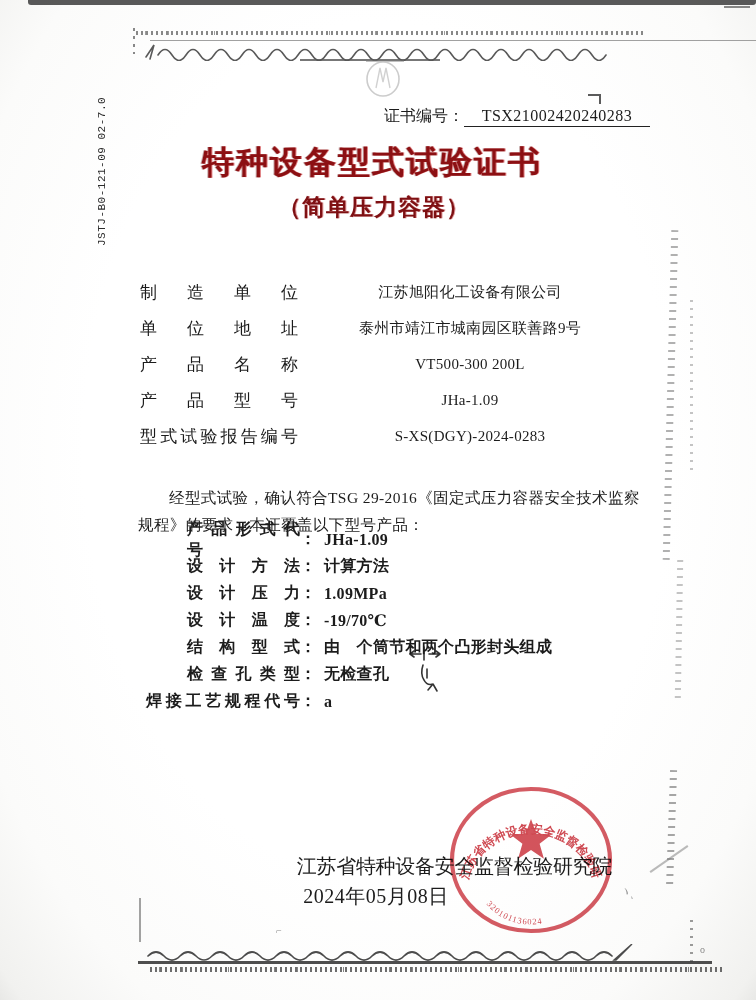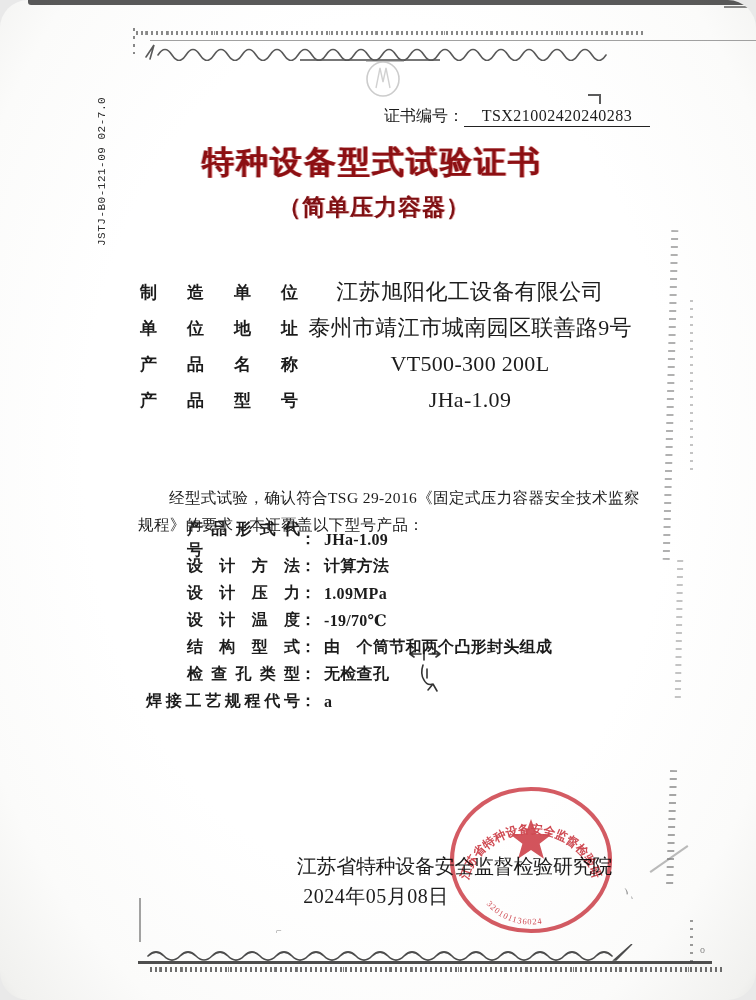"证书编号： TSX21002420240283" .page { border-radius: 28px -> none }
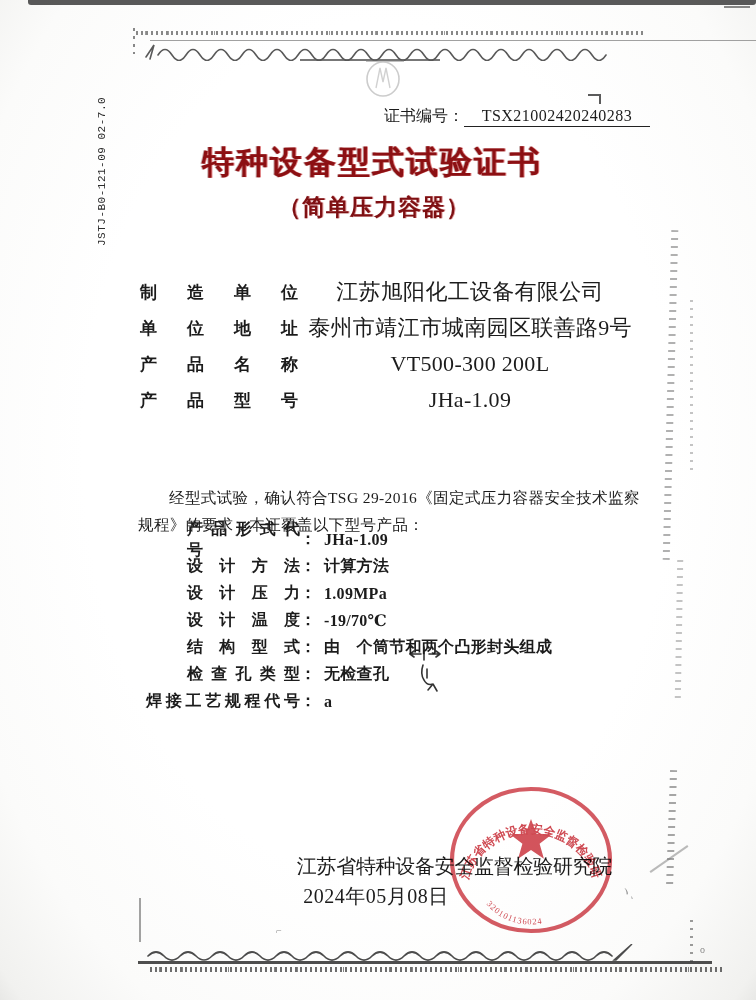"制 造 单 位" .field-row .flabel { font-weight: 700 -> 400 }
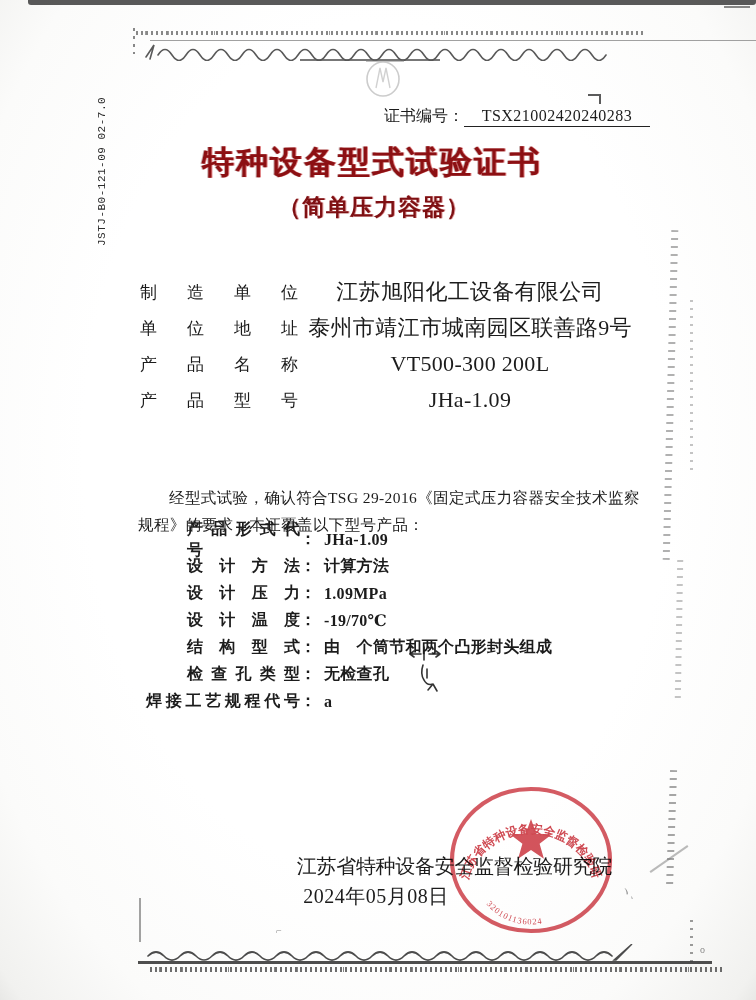"江苏旭阳化工设备有限公司" .field-row .fvalue { font-size: 22px -> 15px }
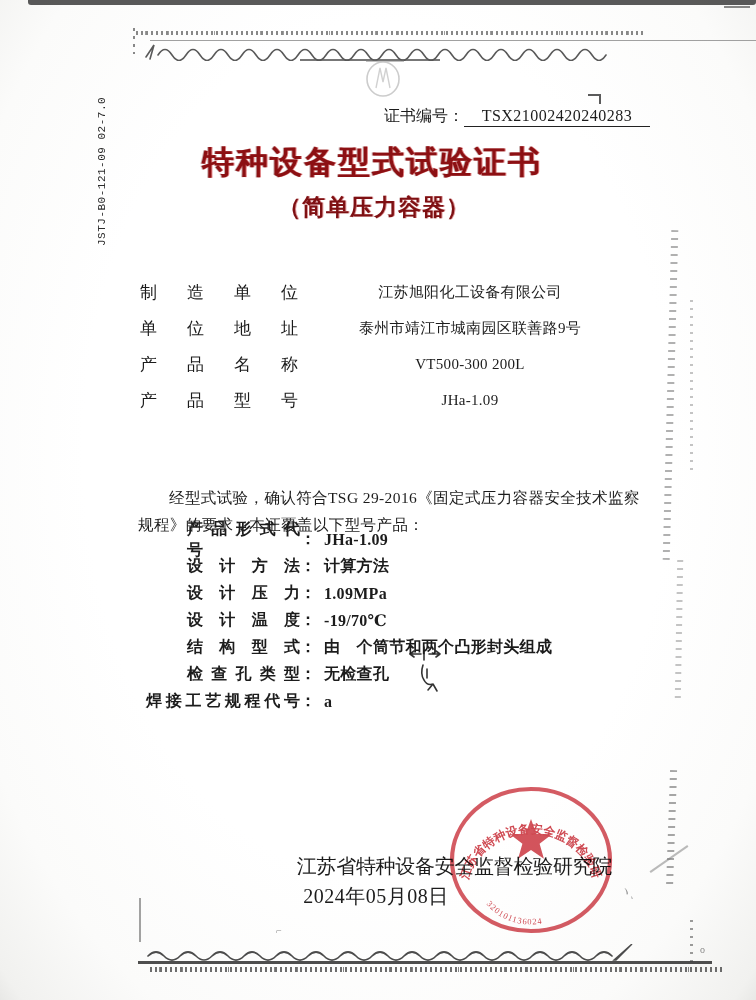"型式试验报告编号" div.field-row { html: none -> <div> <span>型式试验报告编号</span> <span>S-XS(DGY)-2024-0283</span> </div> }
